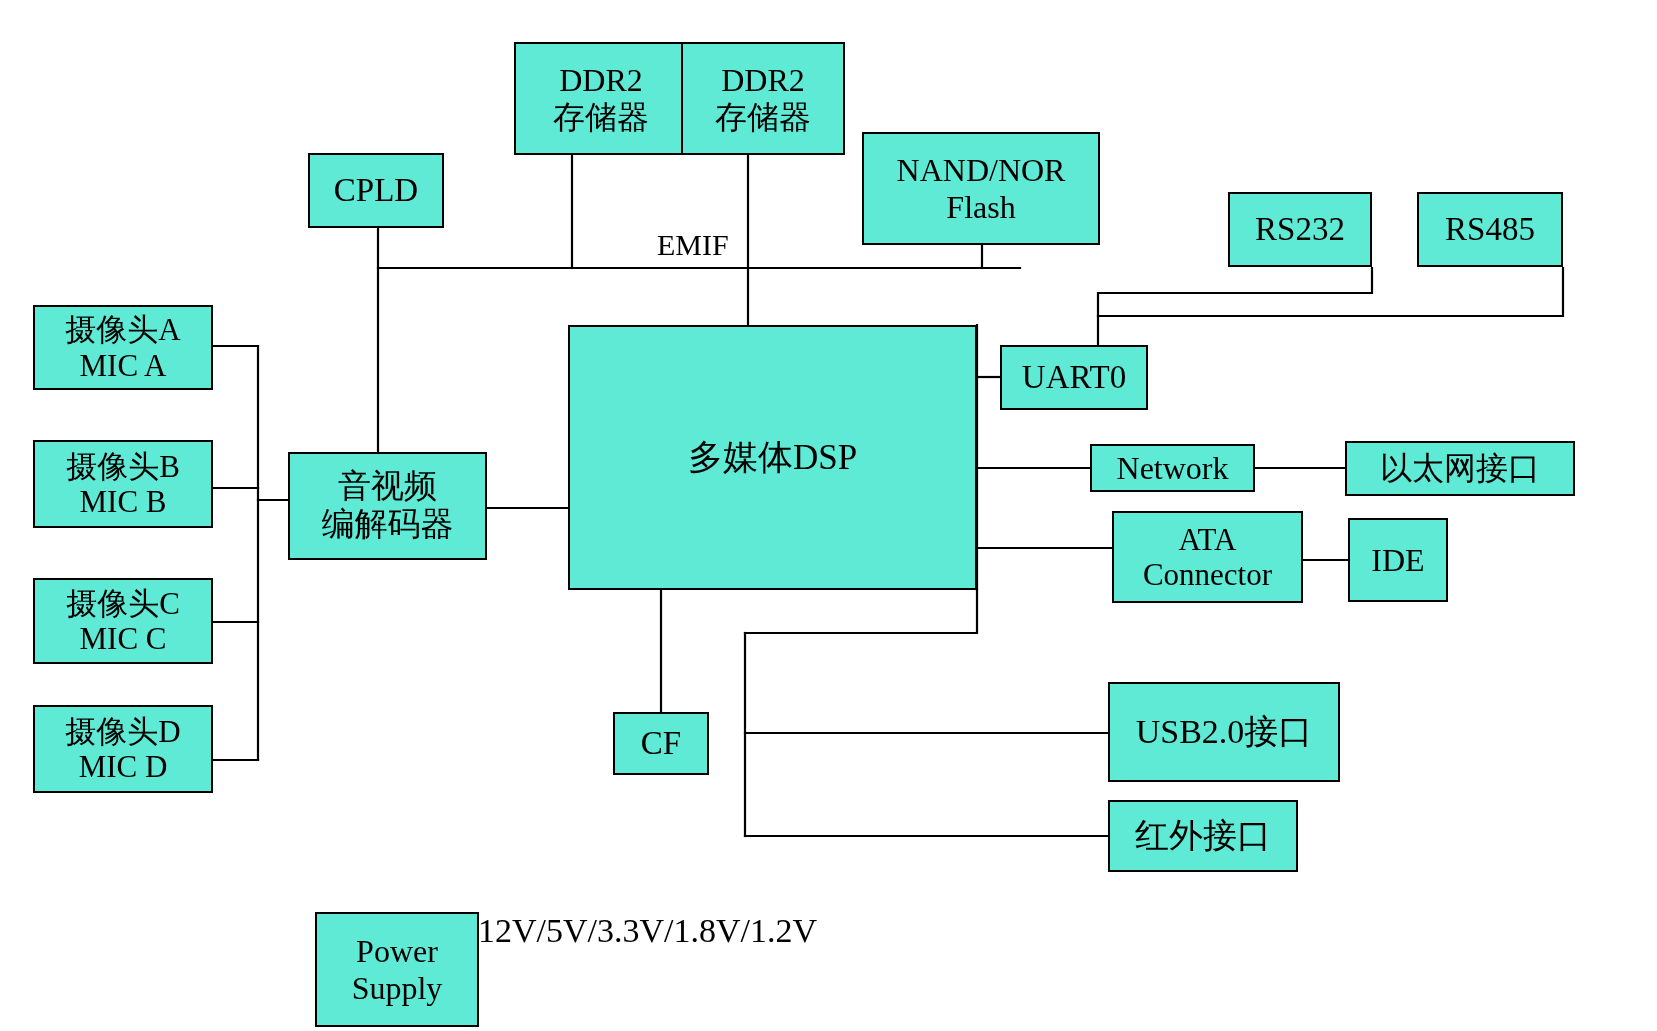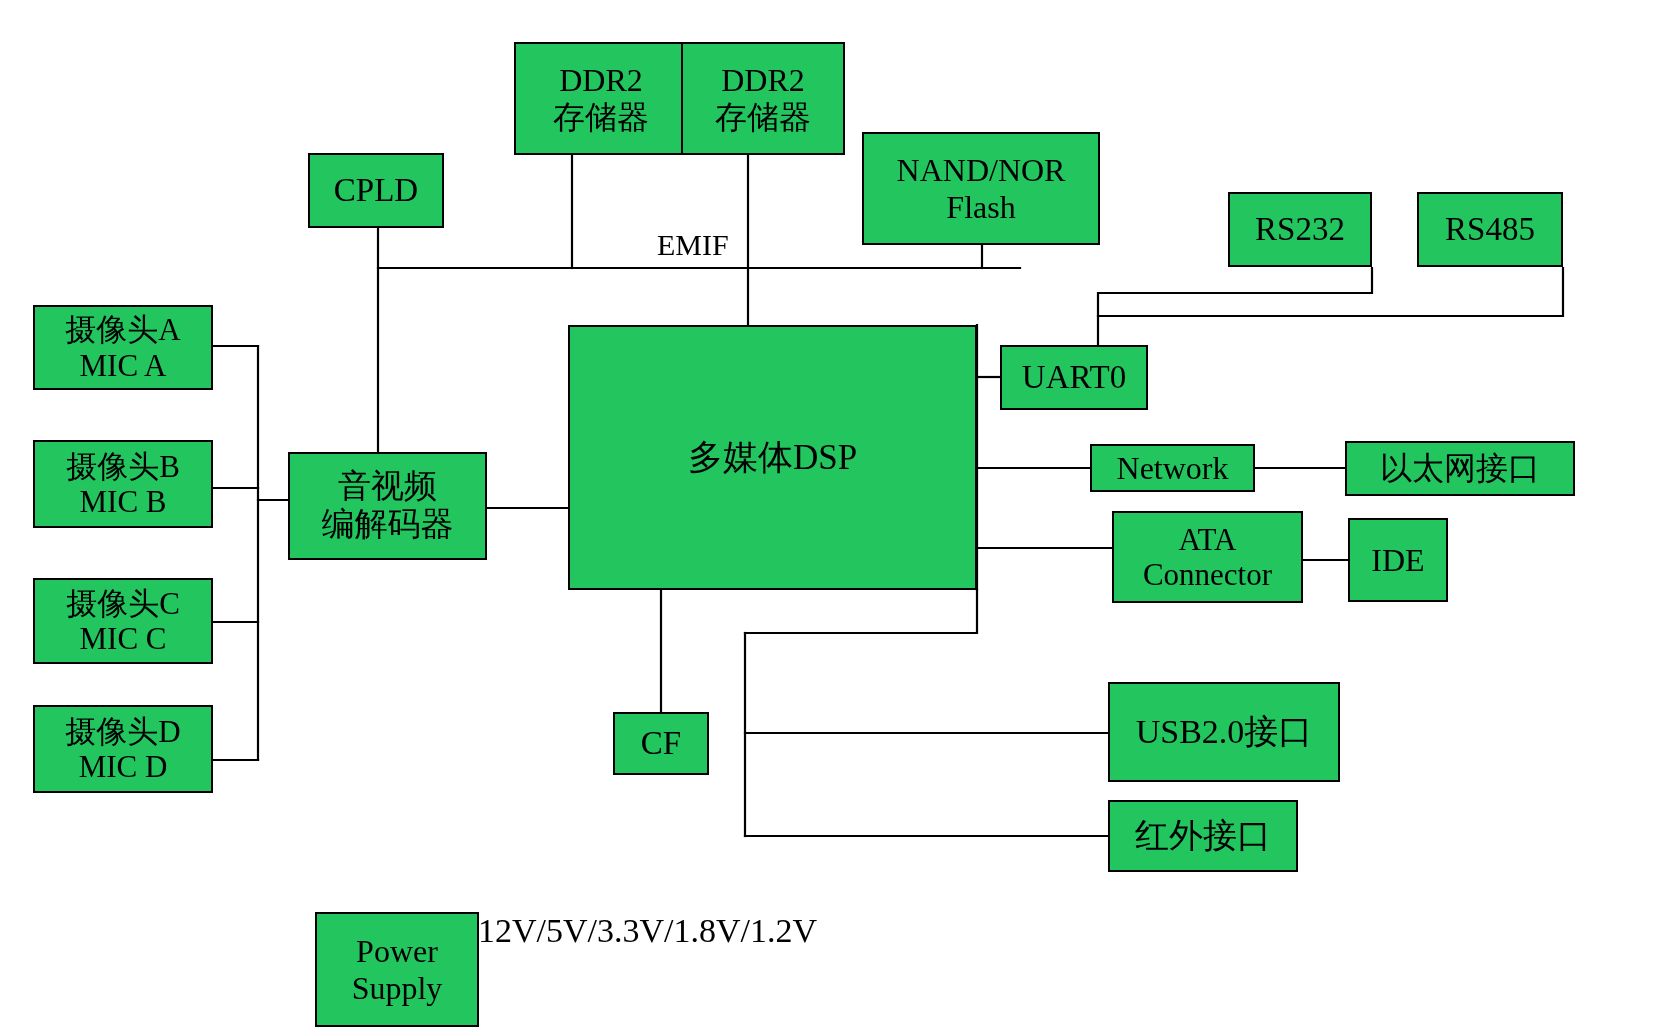"DDR2" .node { background: #22c55e -> #5eead4 }
